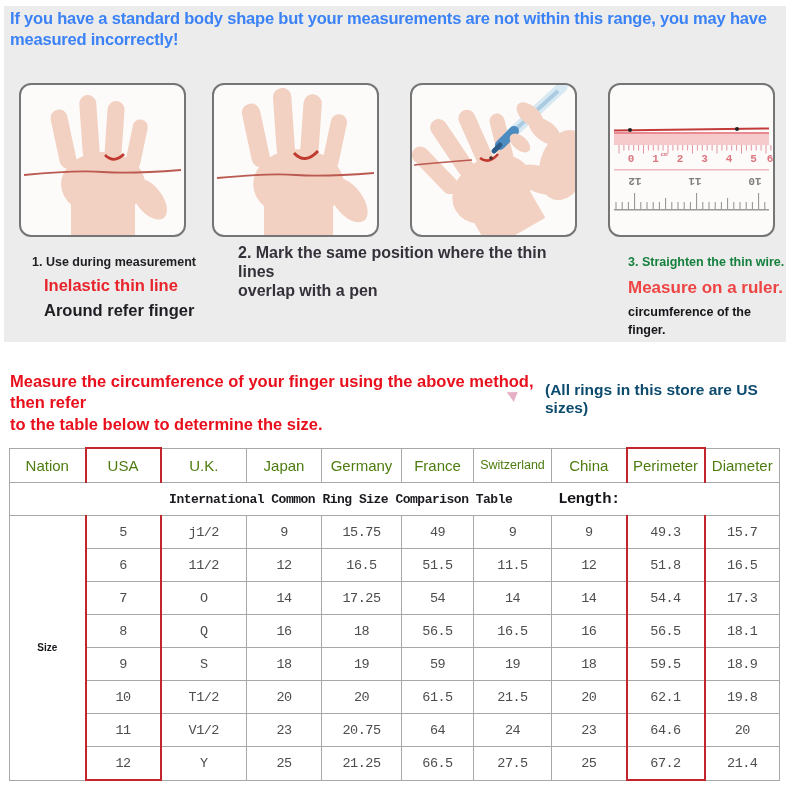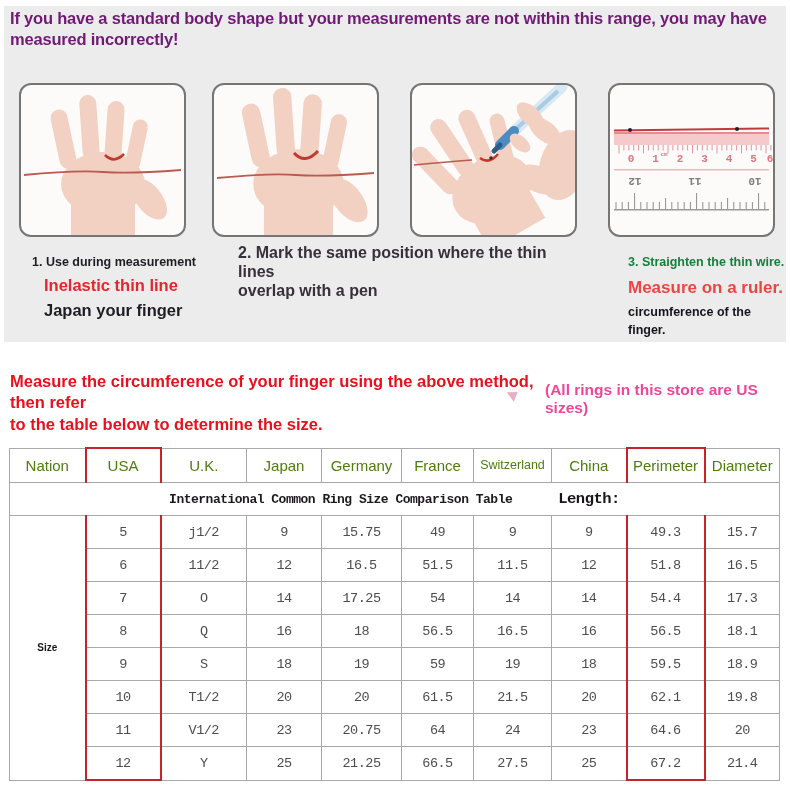"If you have a standard" .warning { color: #701a75 -> #3b82f6 }
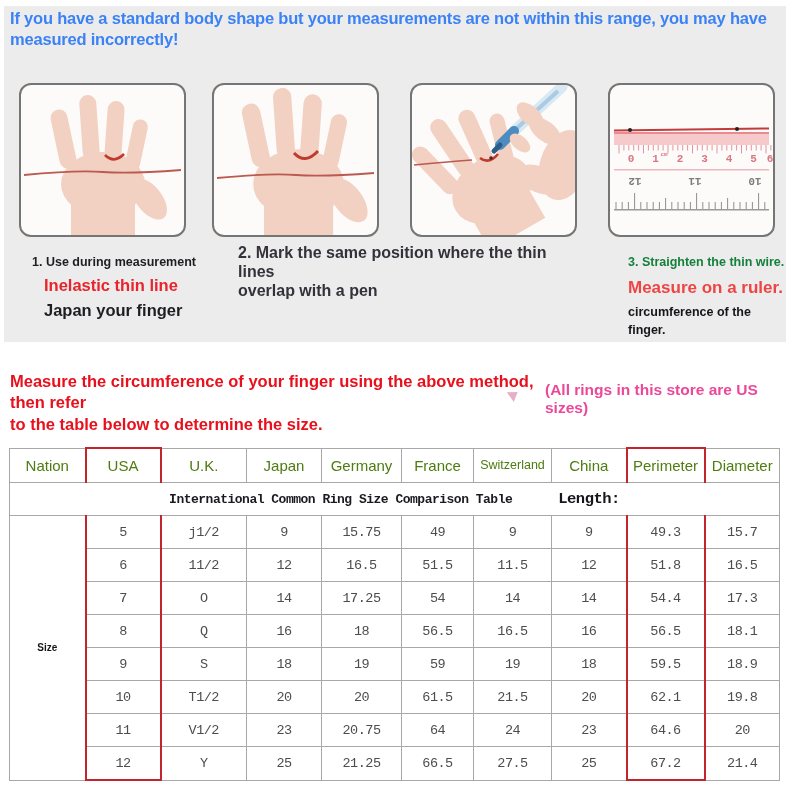"Japan your finger" div.cap { text: Japan your -> Around refer }
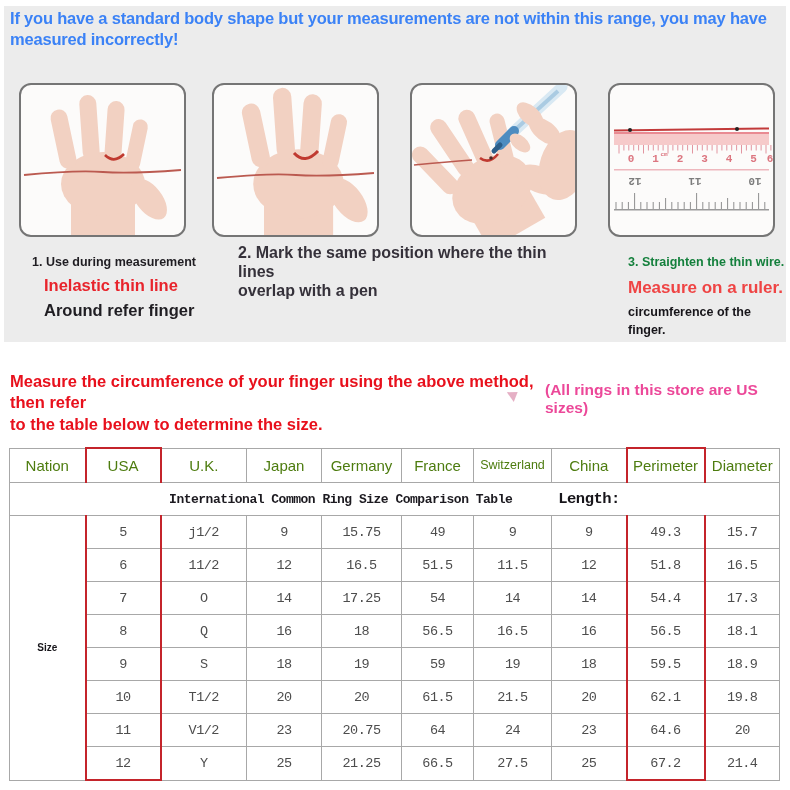"(All rings in this store" .note-aside { color: #ec4899 -> #0c4a6e }
